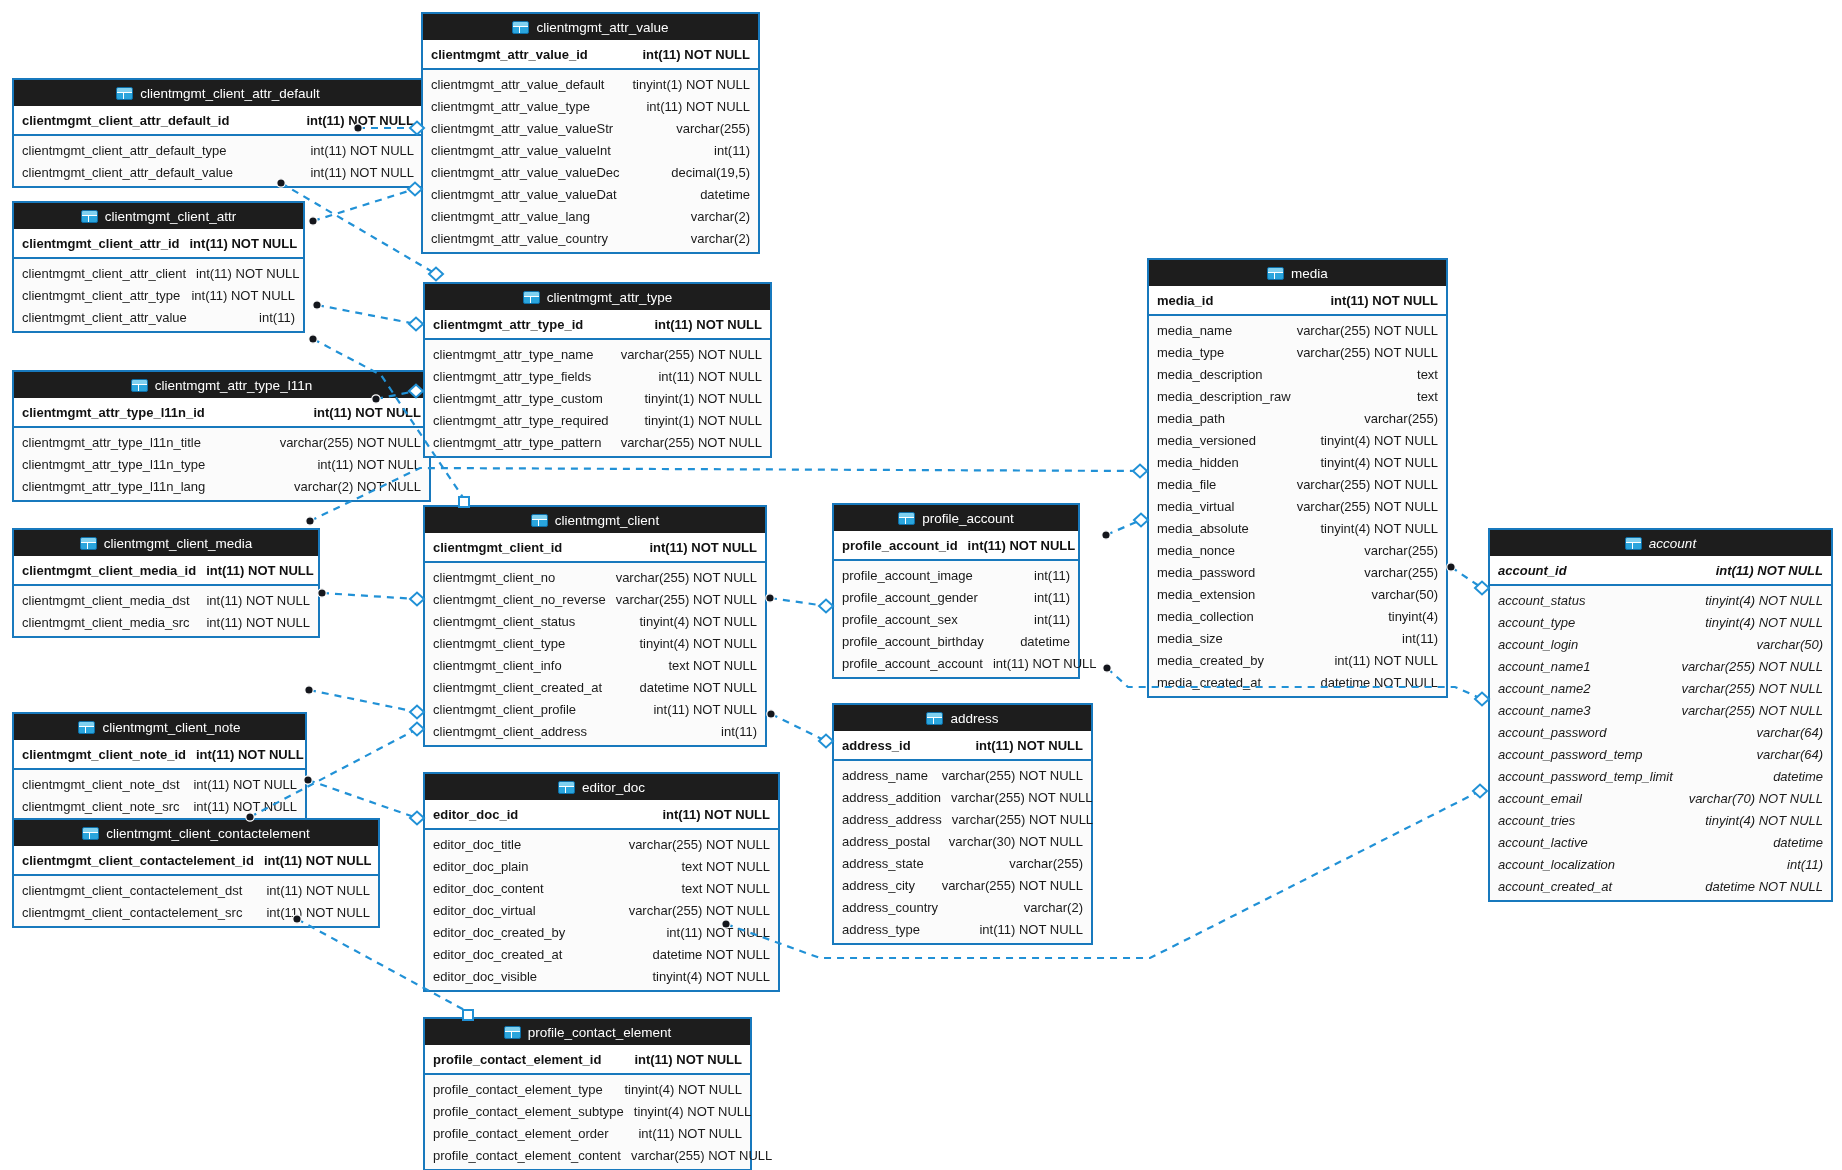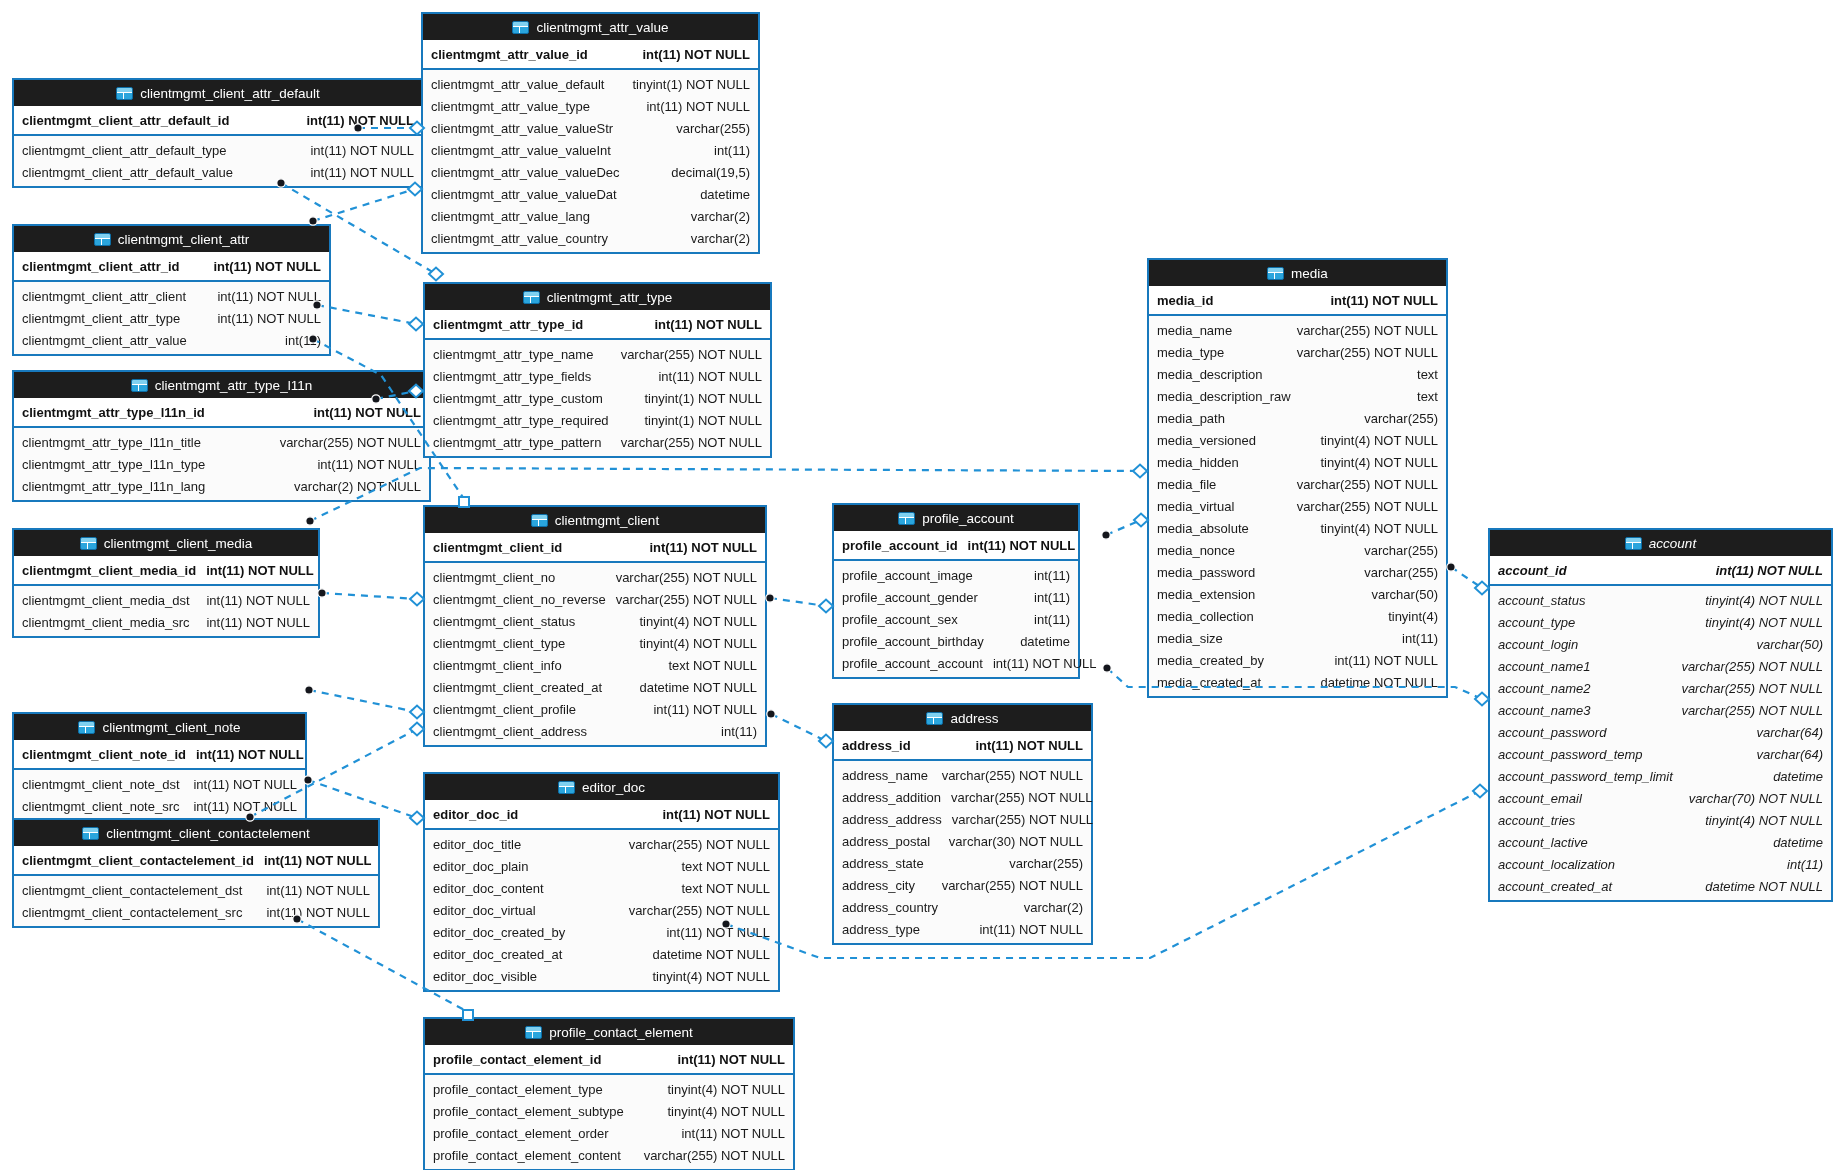"clientmgmt_client_attr" div.db-table { top: 224px -> 201px; width: 319px -> 293px }
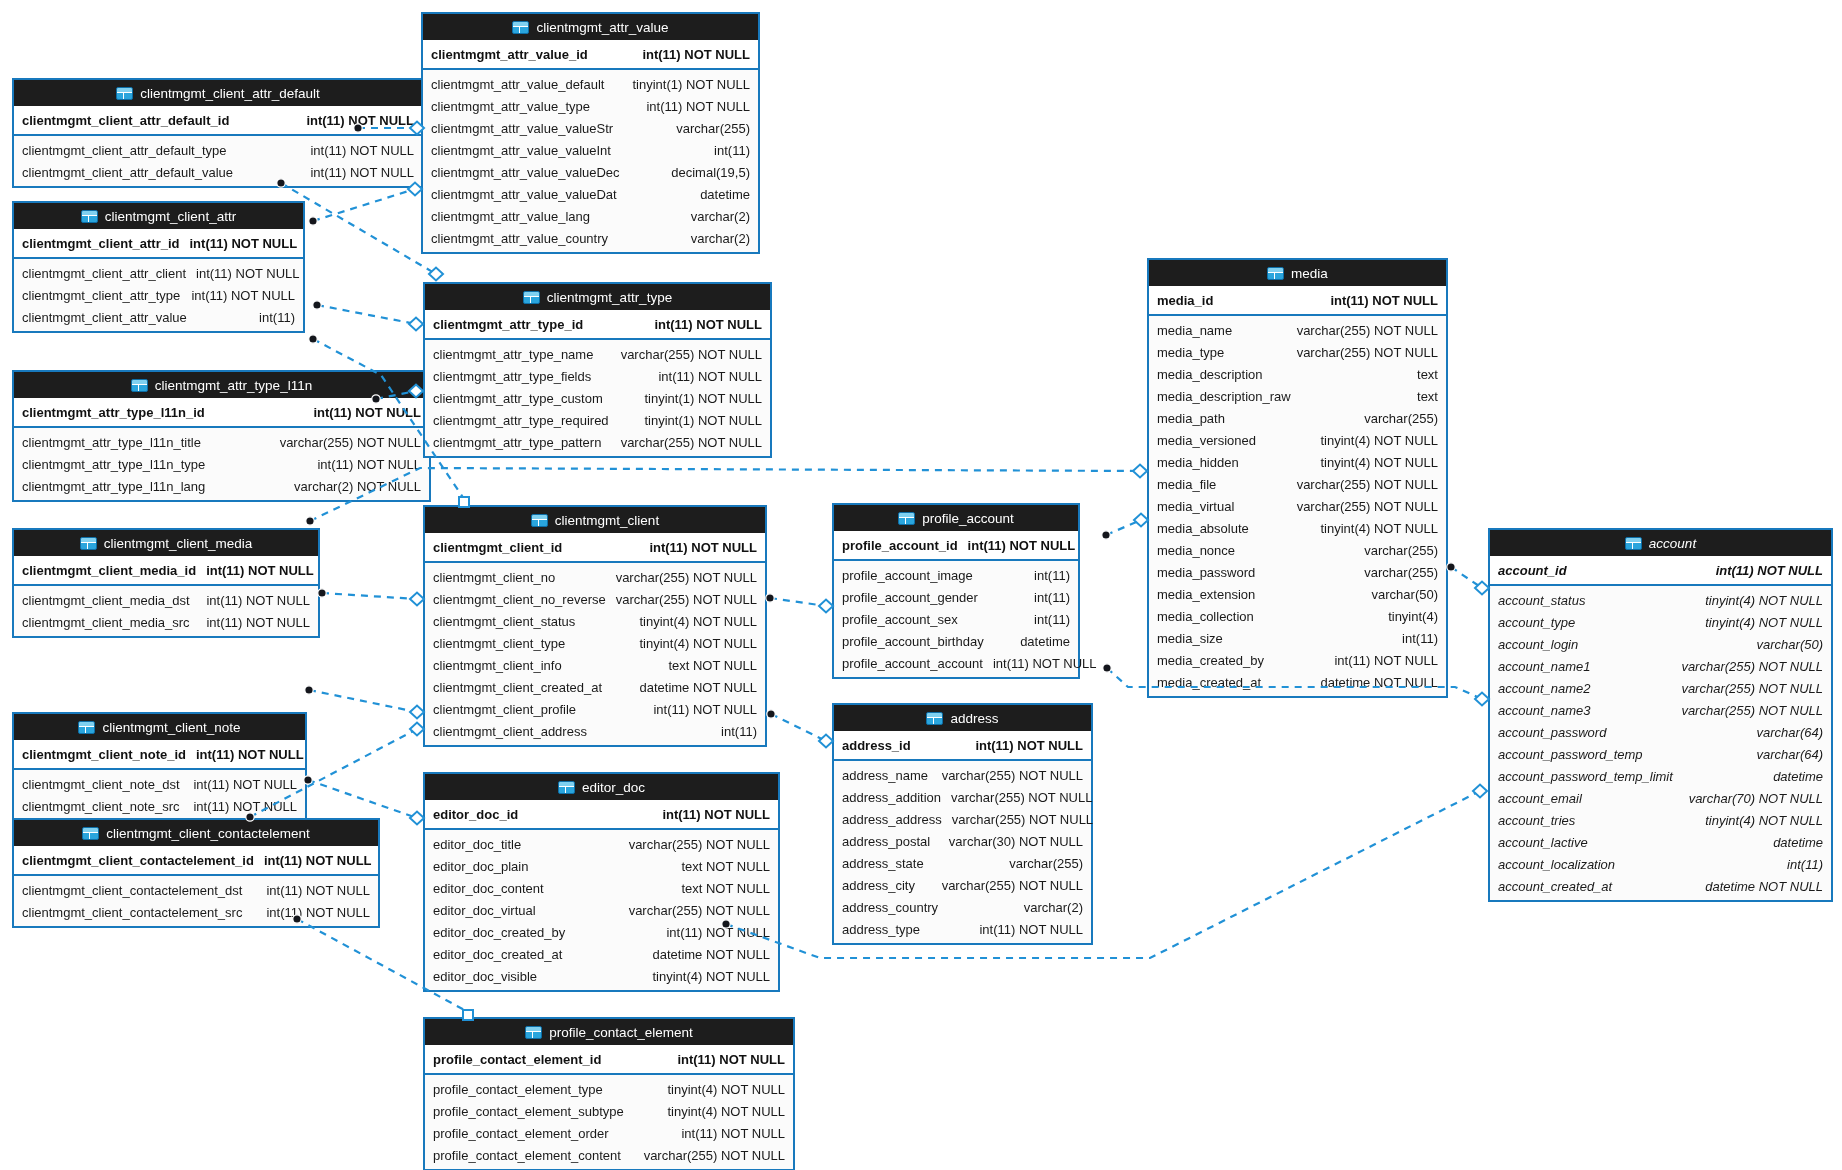"profile_contact_element" div.db-table { width: 372px -> 329px }
